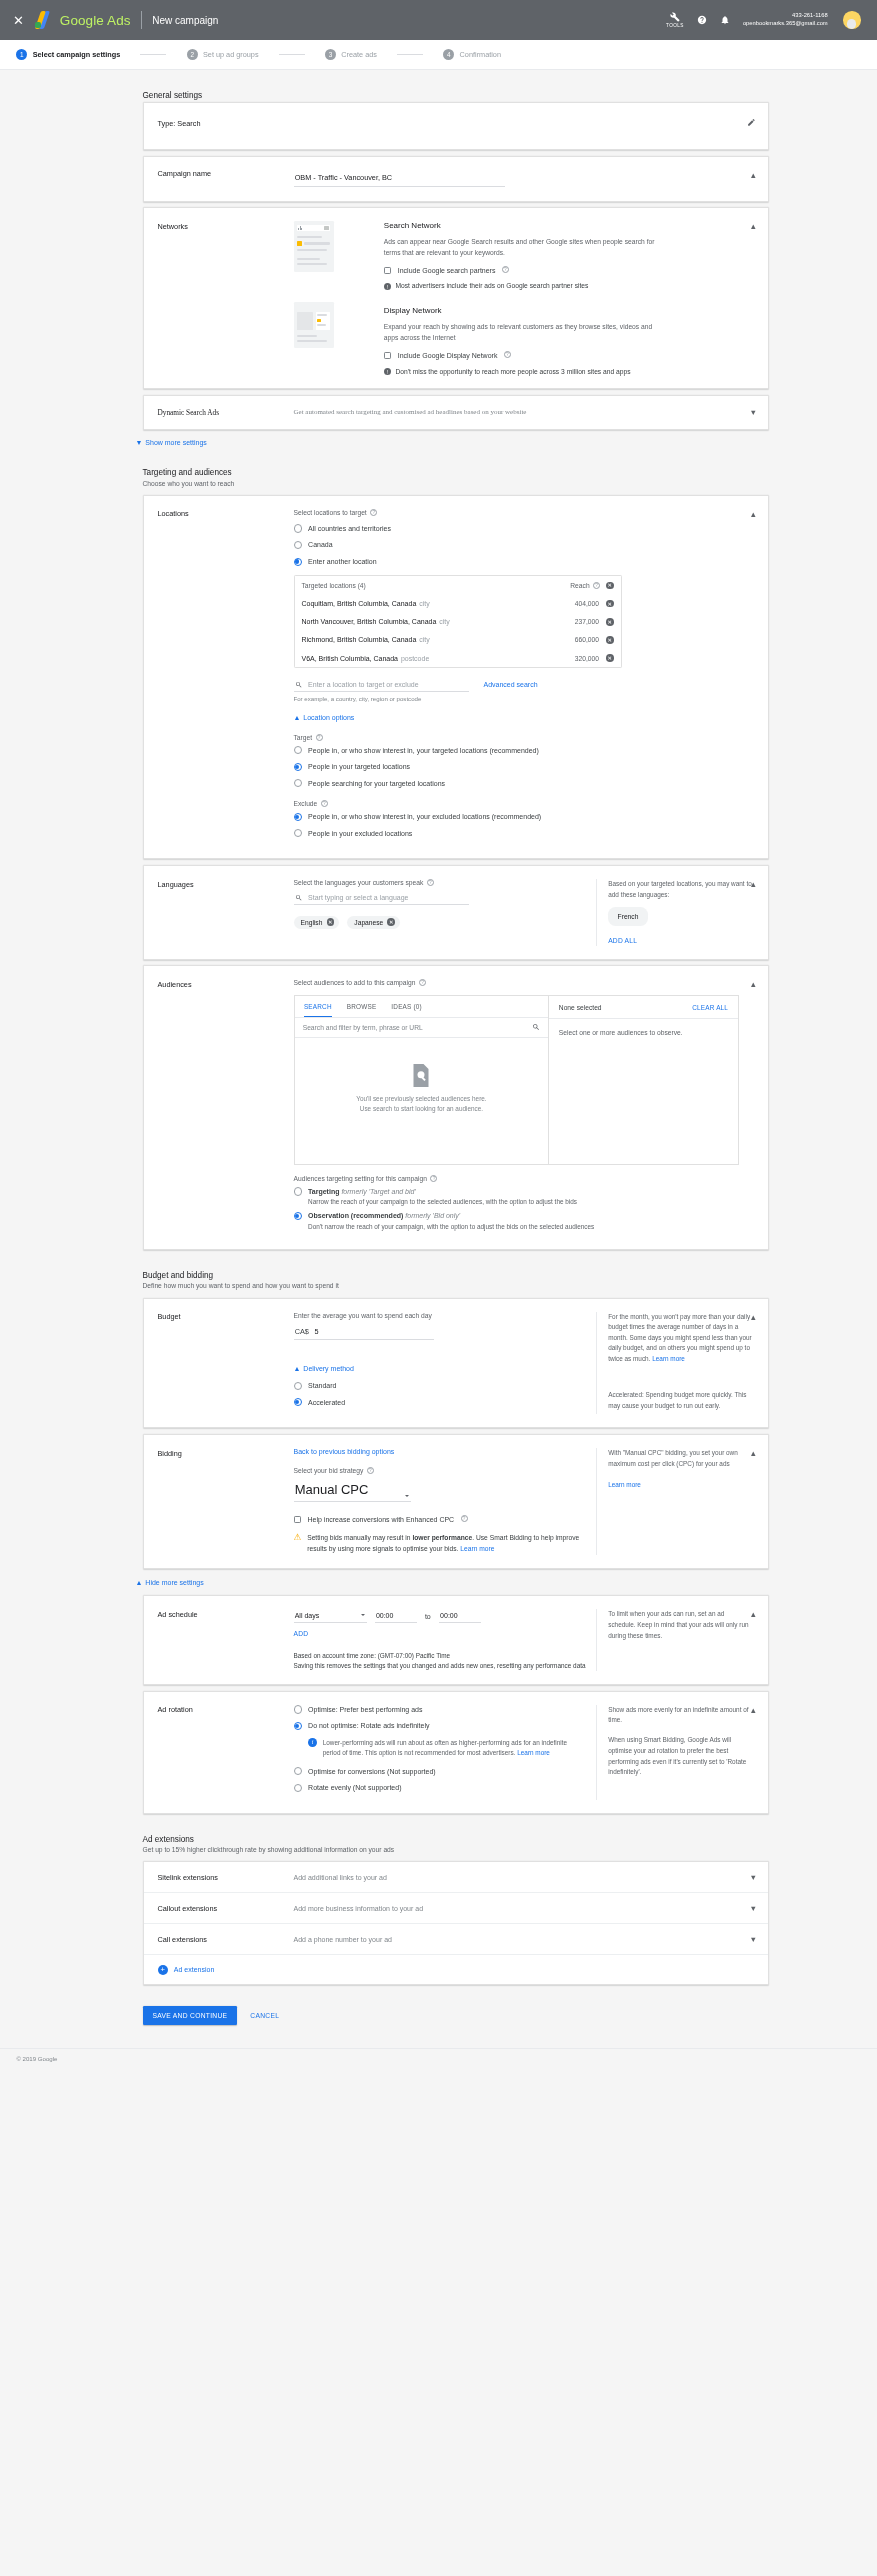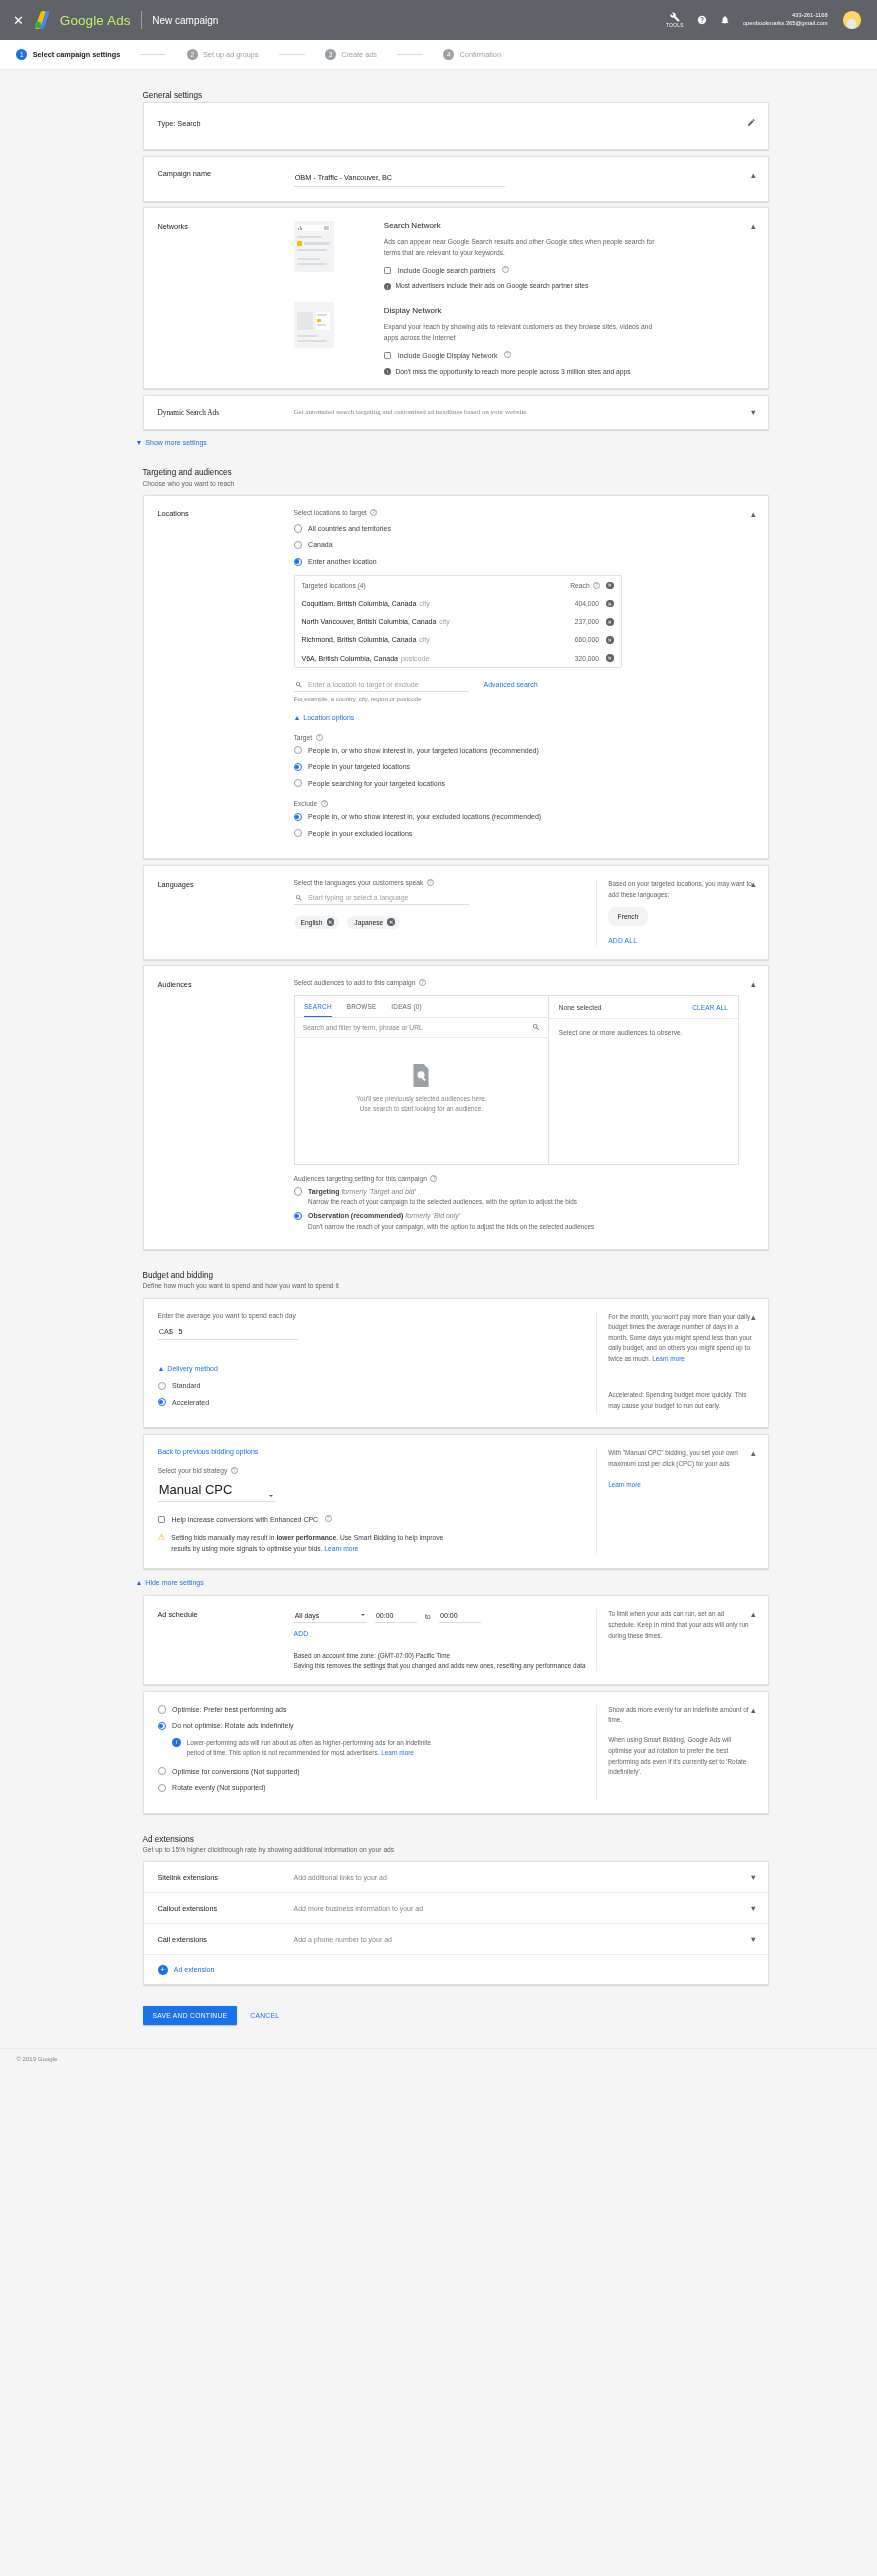"Budget" div.row-label { html: none -> <div>Budget</div> }
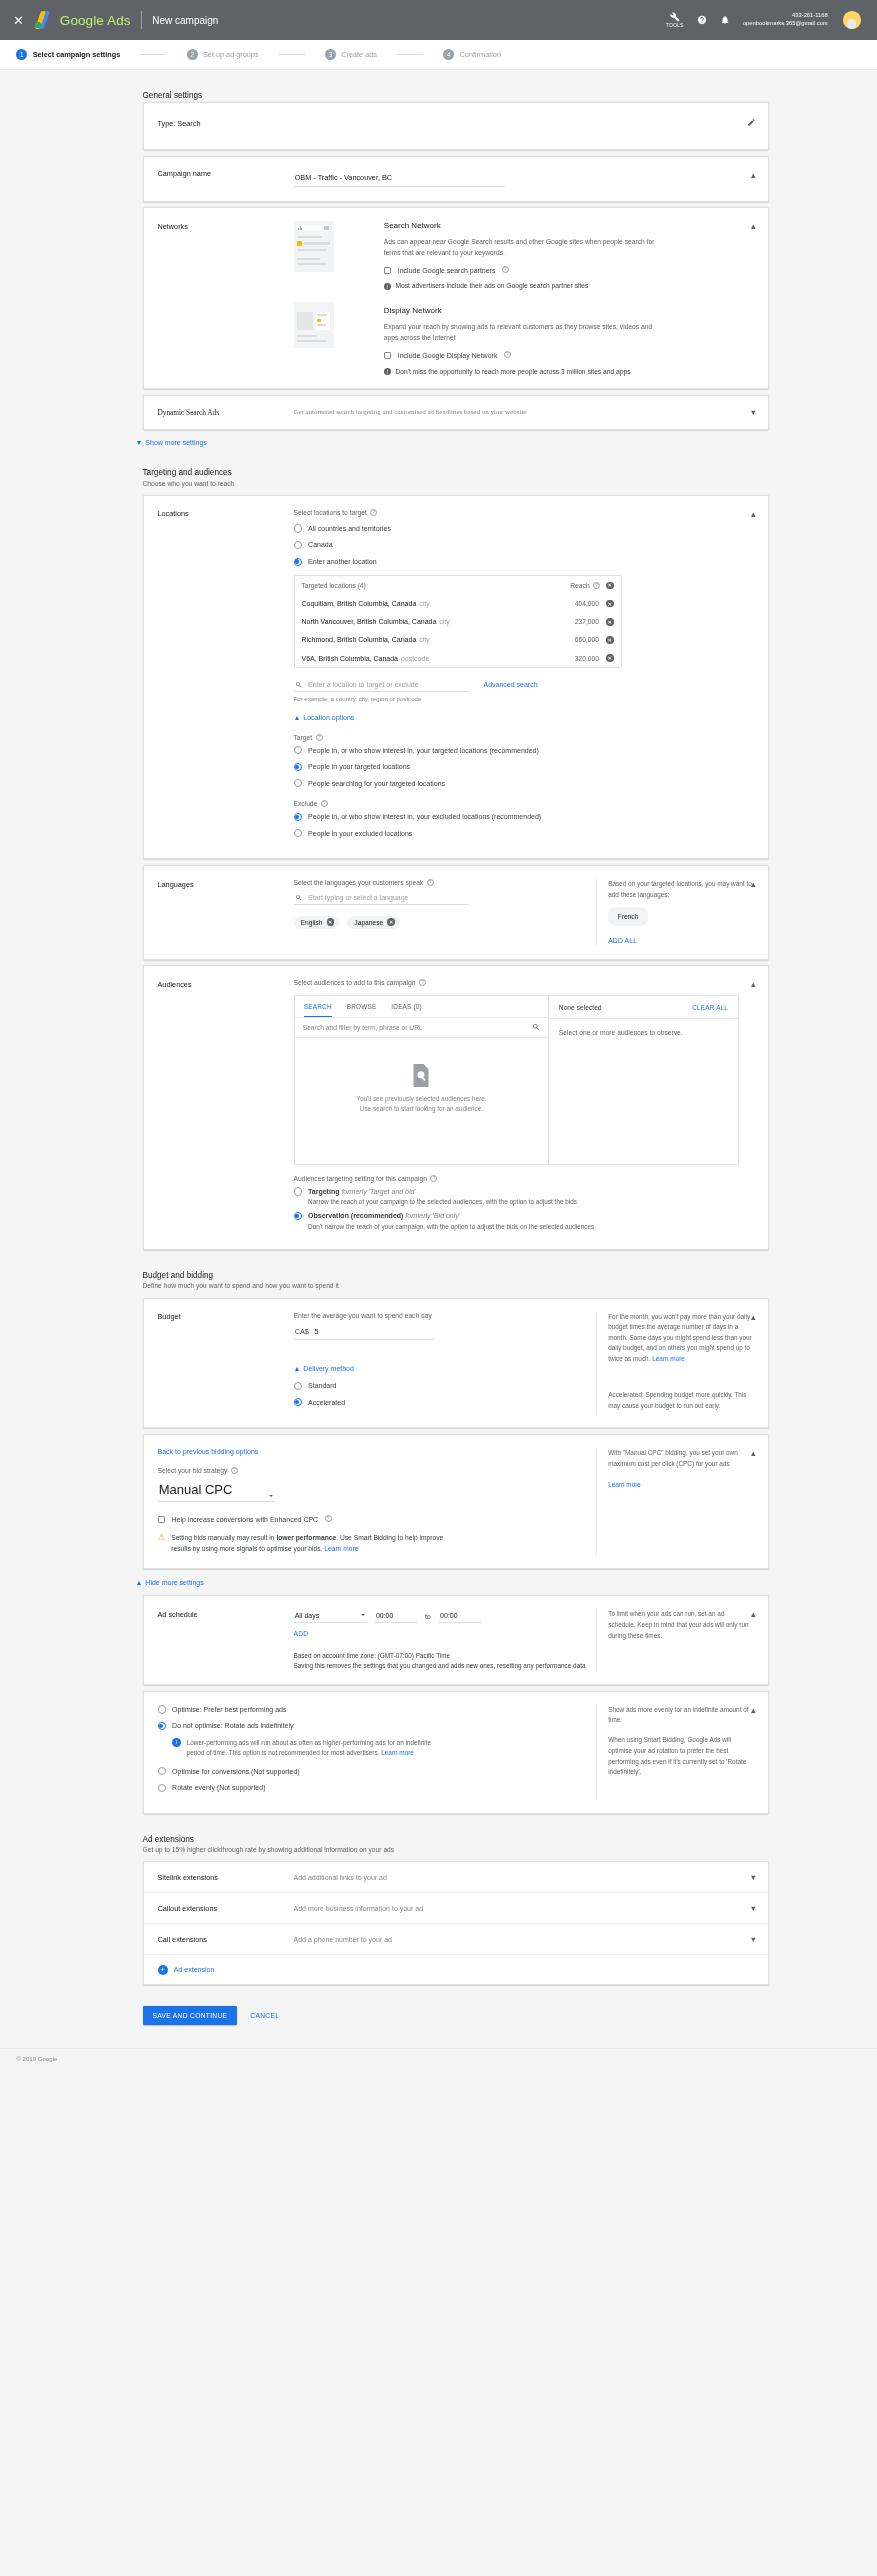"Bidding" div.row-label { html: none -> <div>Bidding</div> }
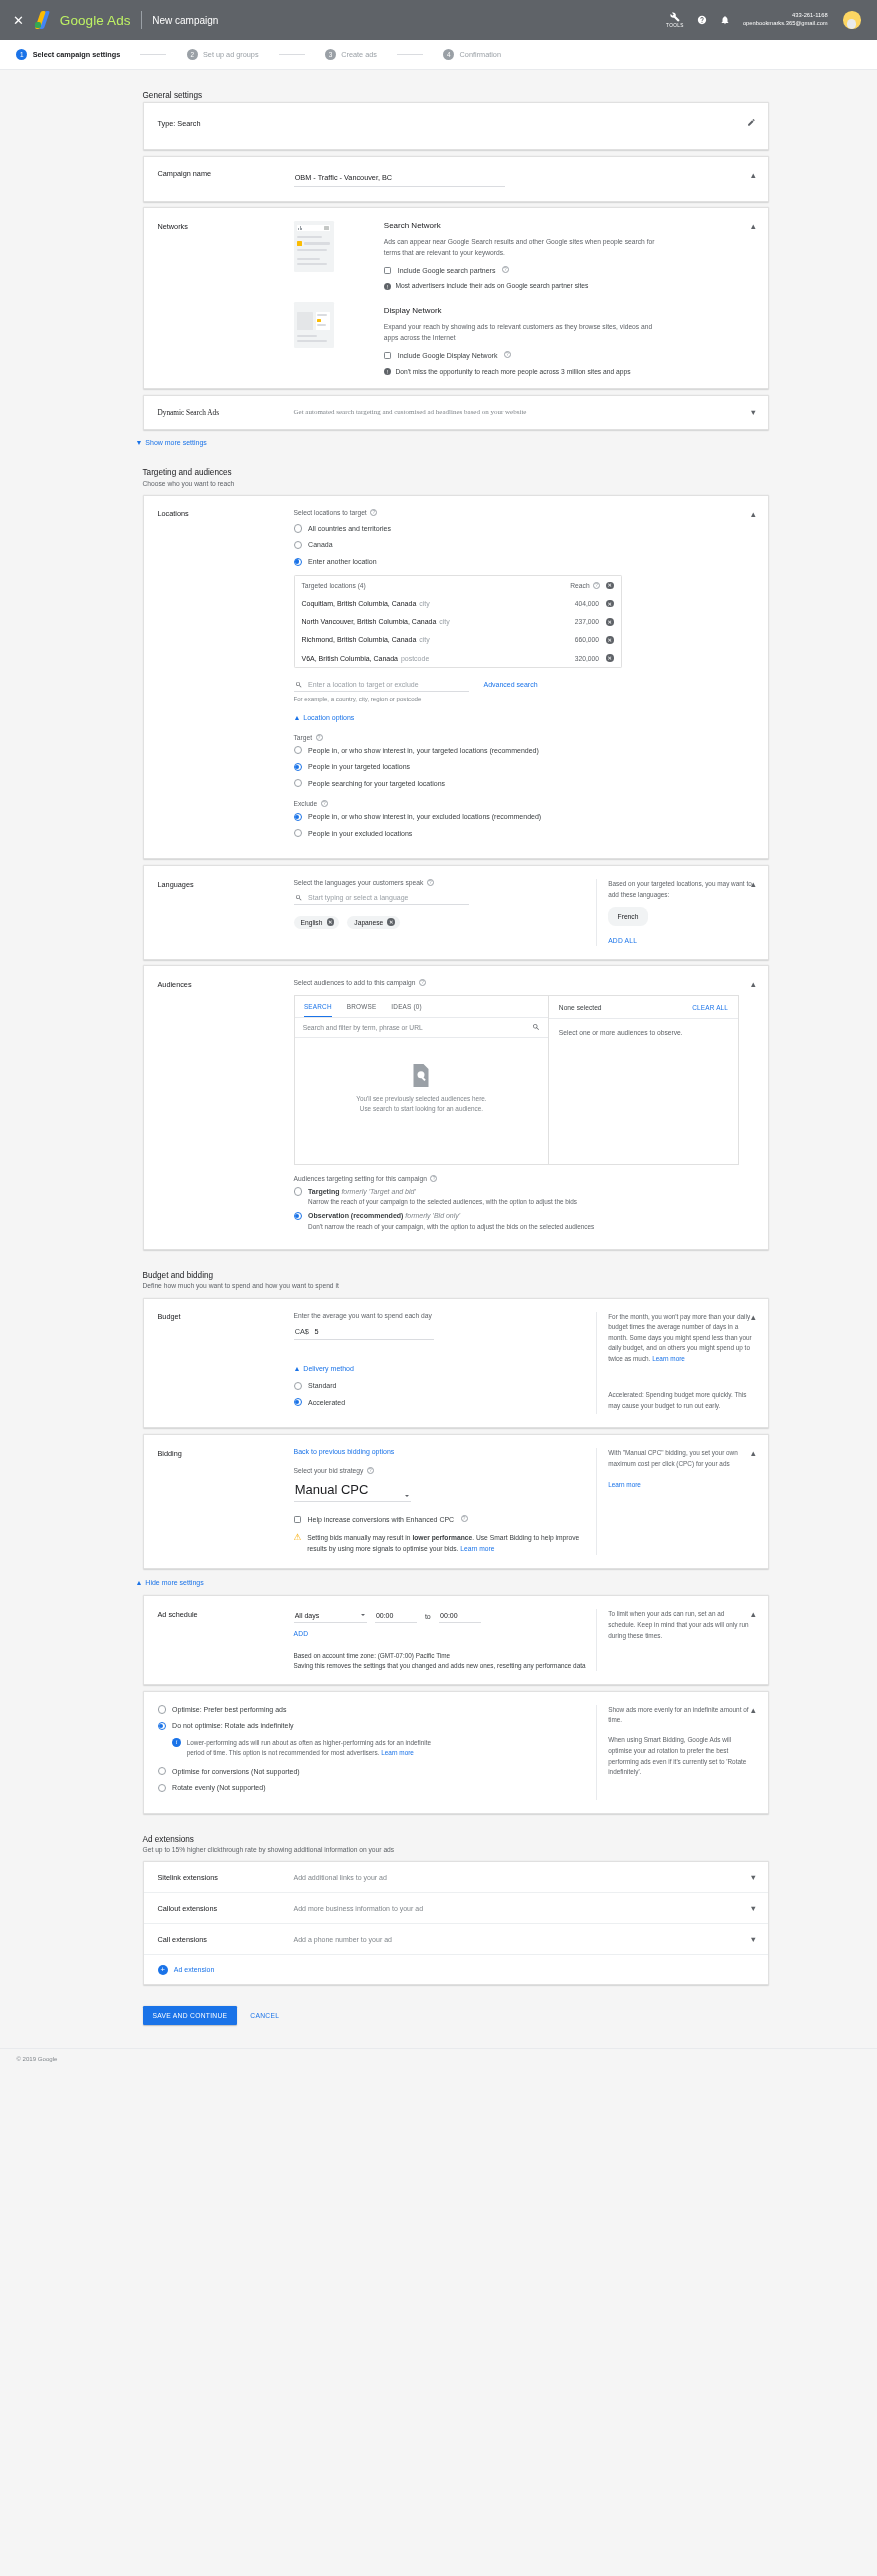"Ad rotation" div.row-label { html: none -> <div>Ad rotation</div> }
